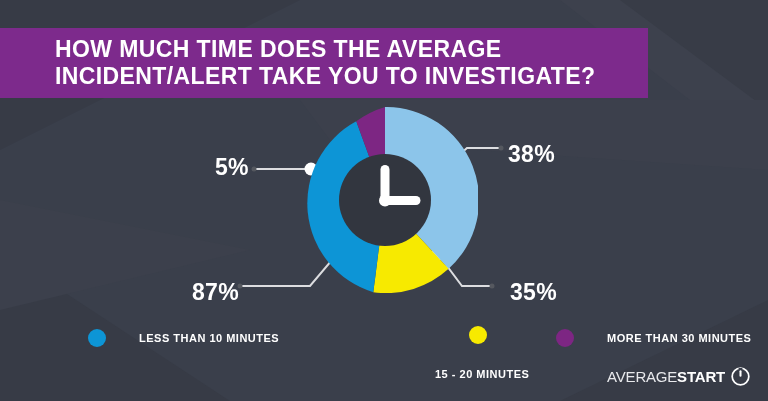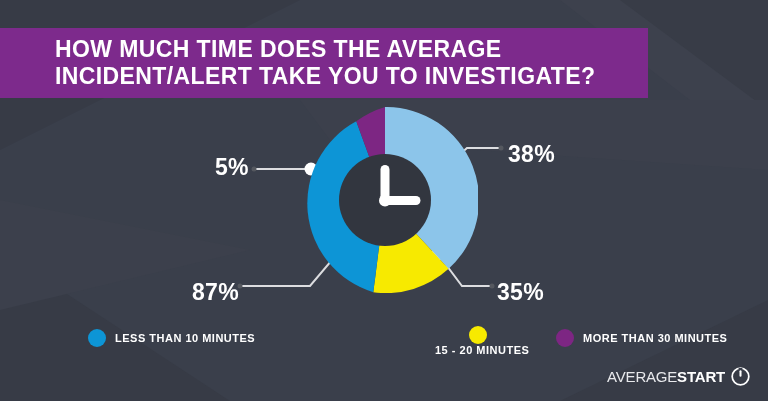"35%" #pct-35 { left: 497px -> 510px }
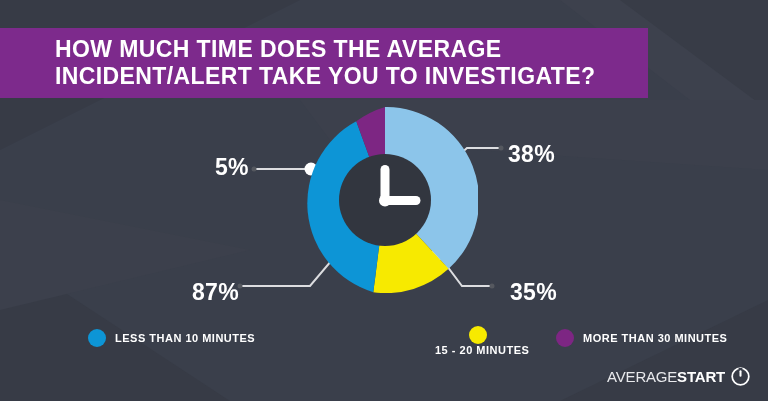"LESS THAN 10 MINUTES" .legend-item { gap: none -> 24px }
